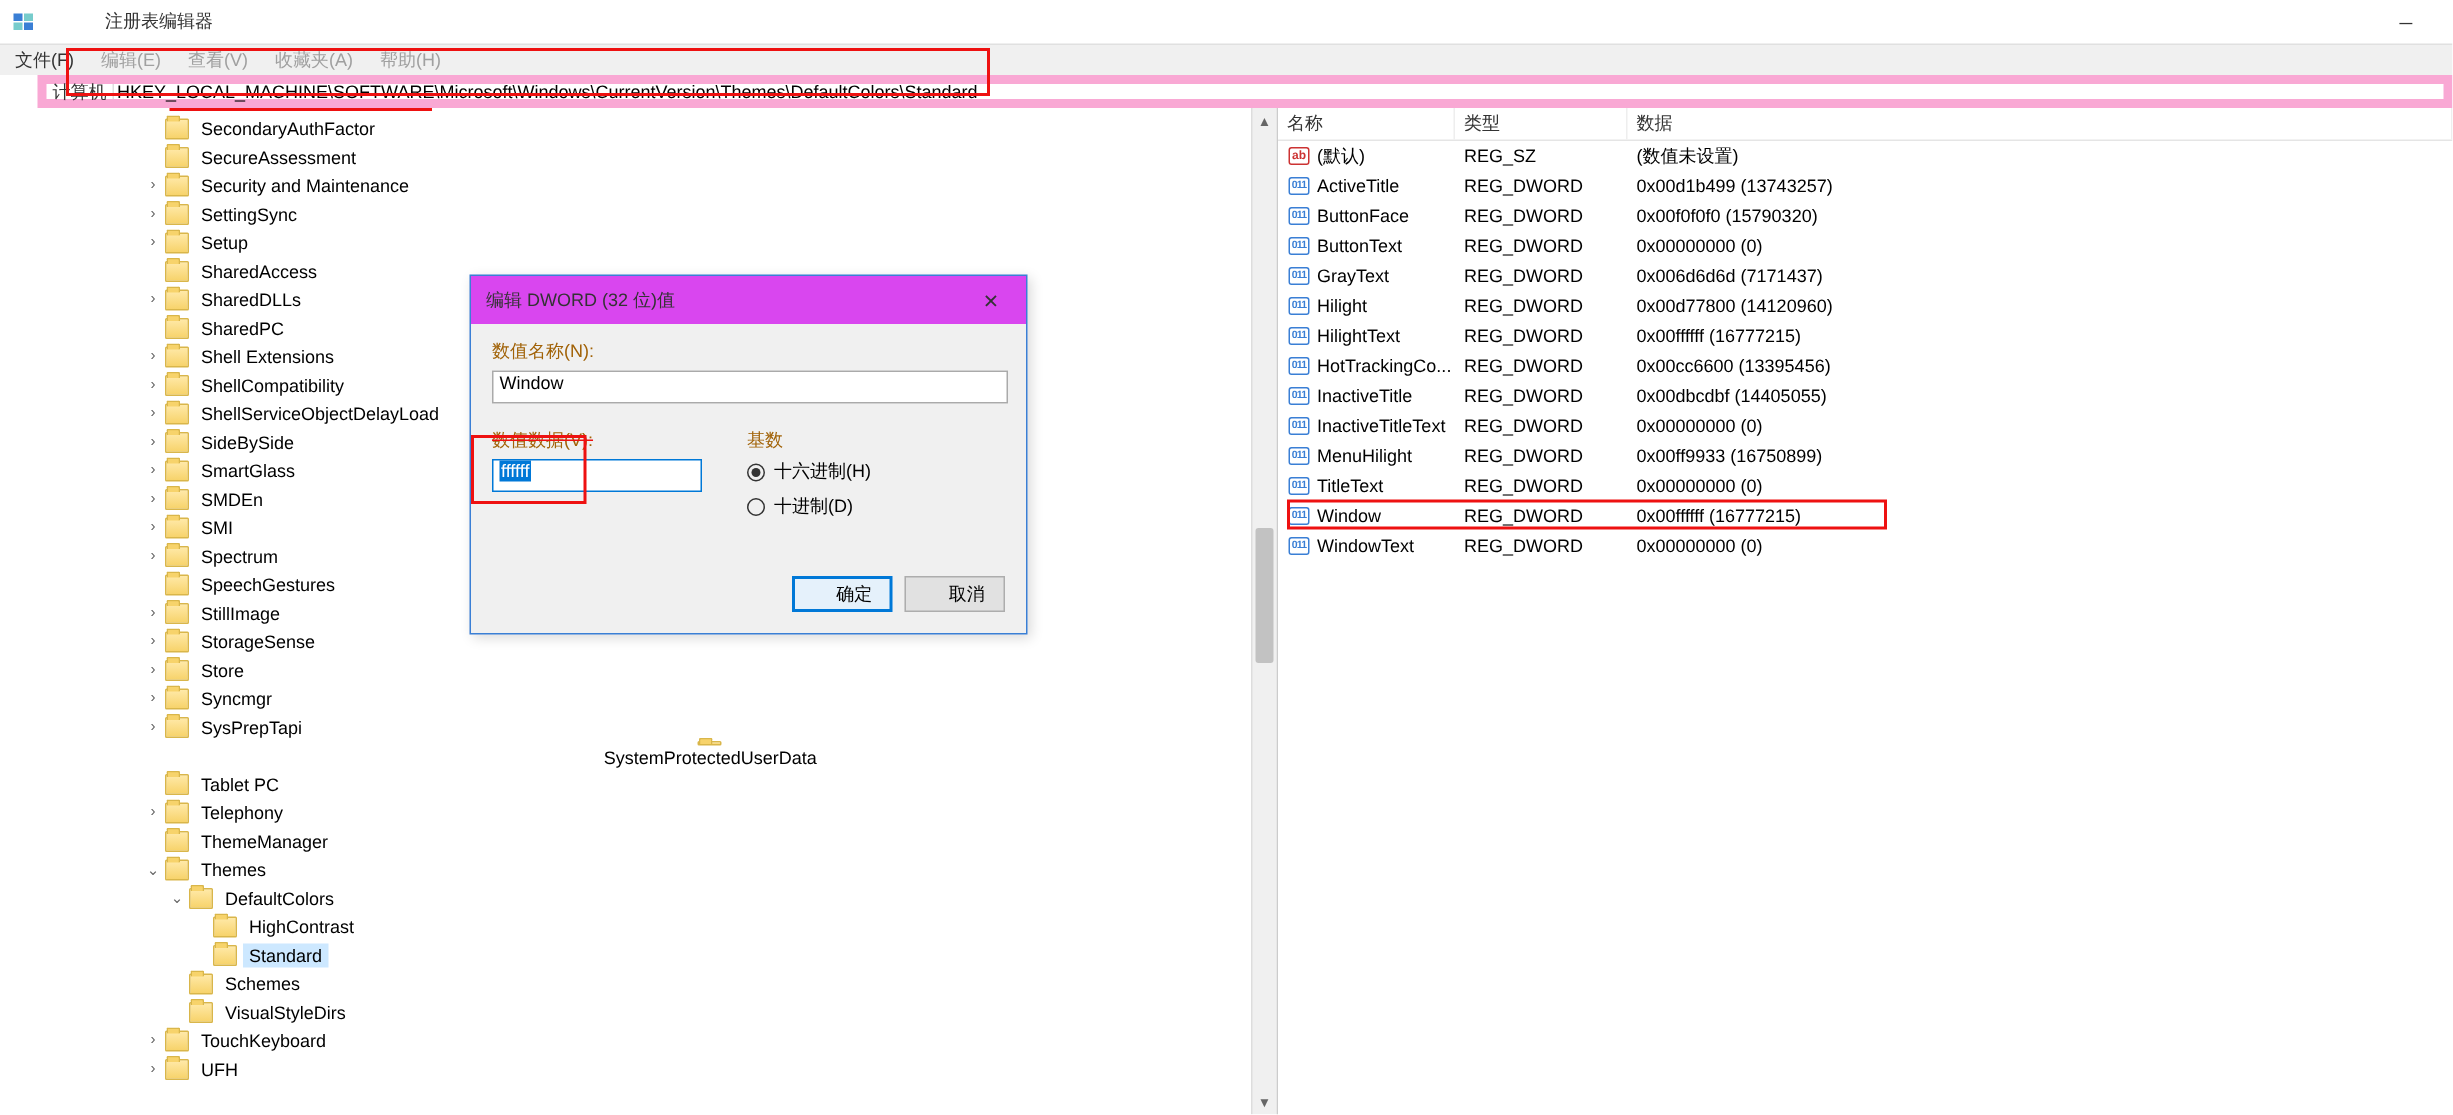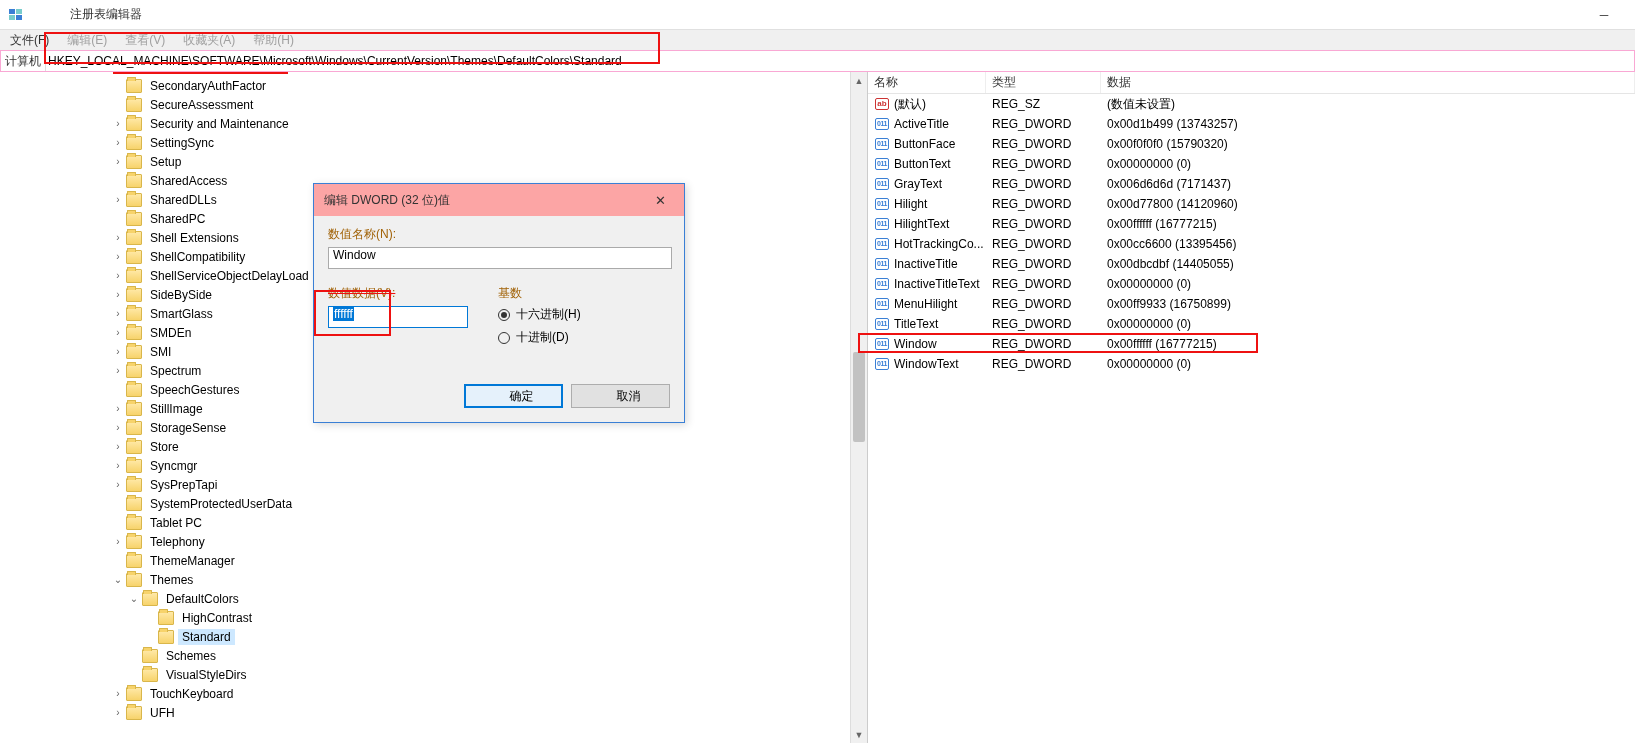"计算机" .addressbar { border: 1px solid #f9a8d4 -> 6px solid #f9a8d4; margin-left: none -> 25px }
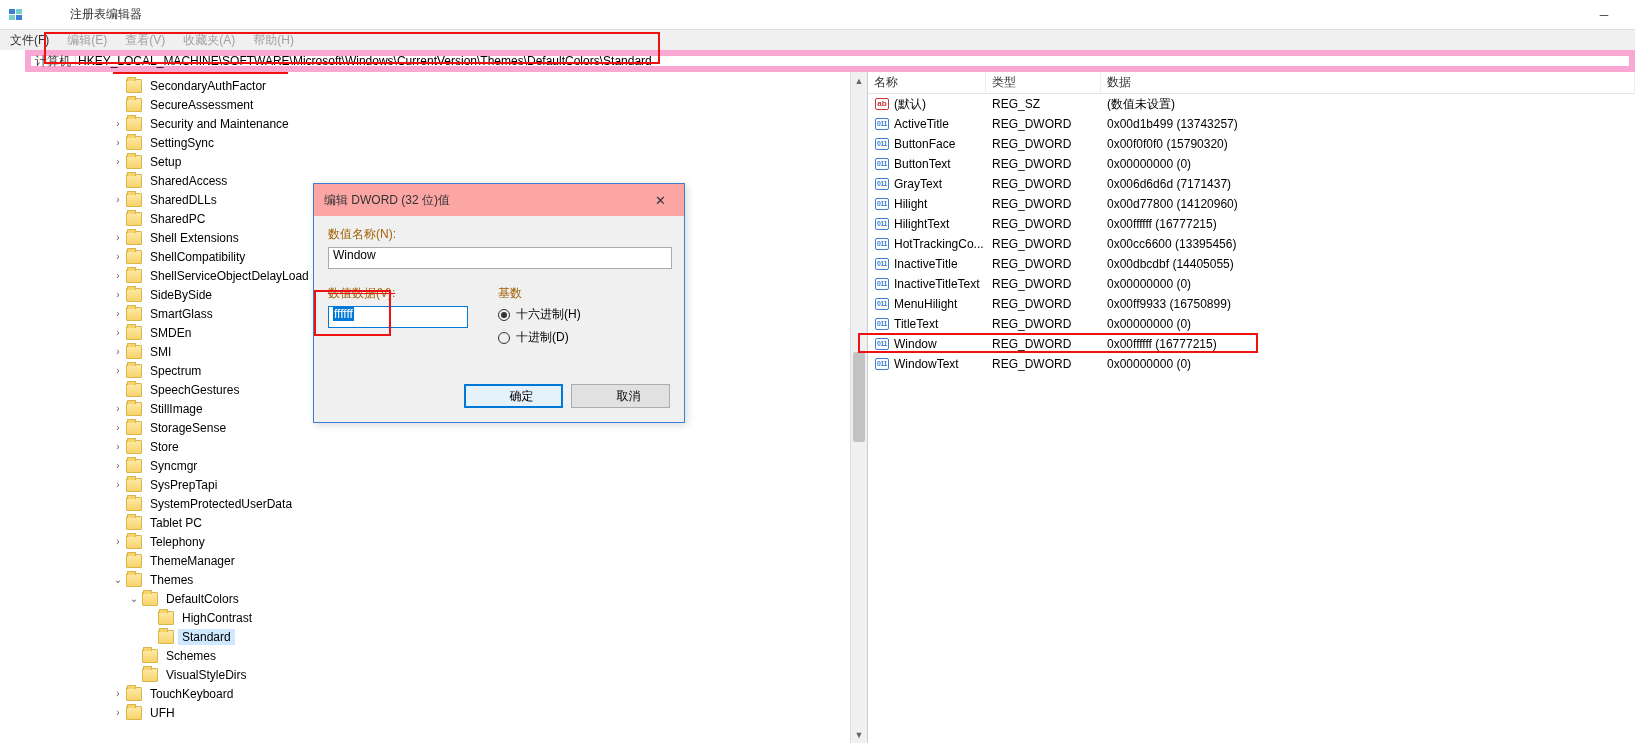"SecondaryAuthFactor" .content { margin-left: 16px -> none }
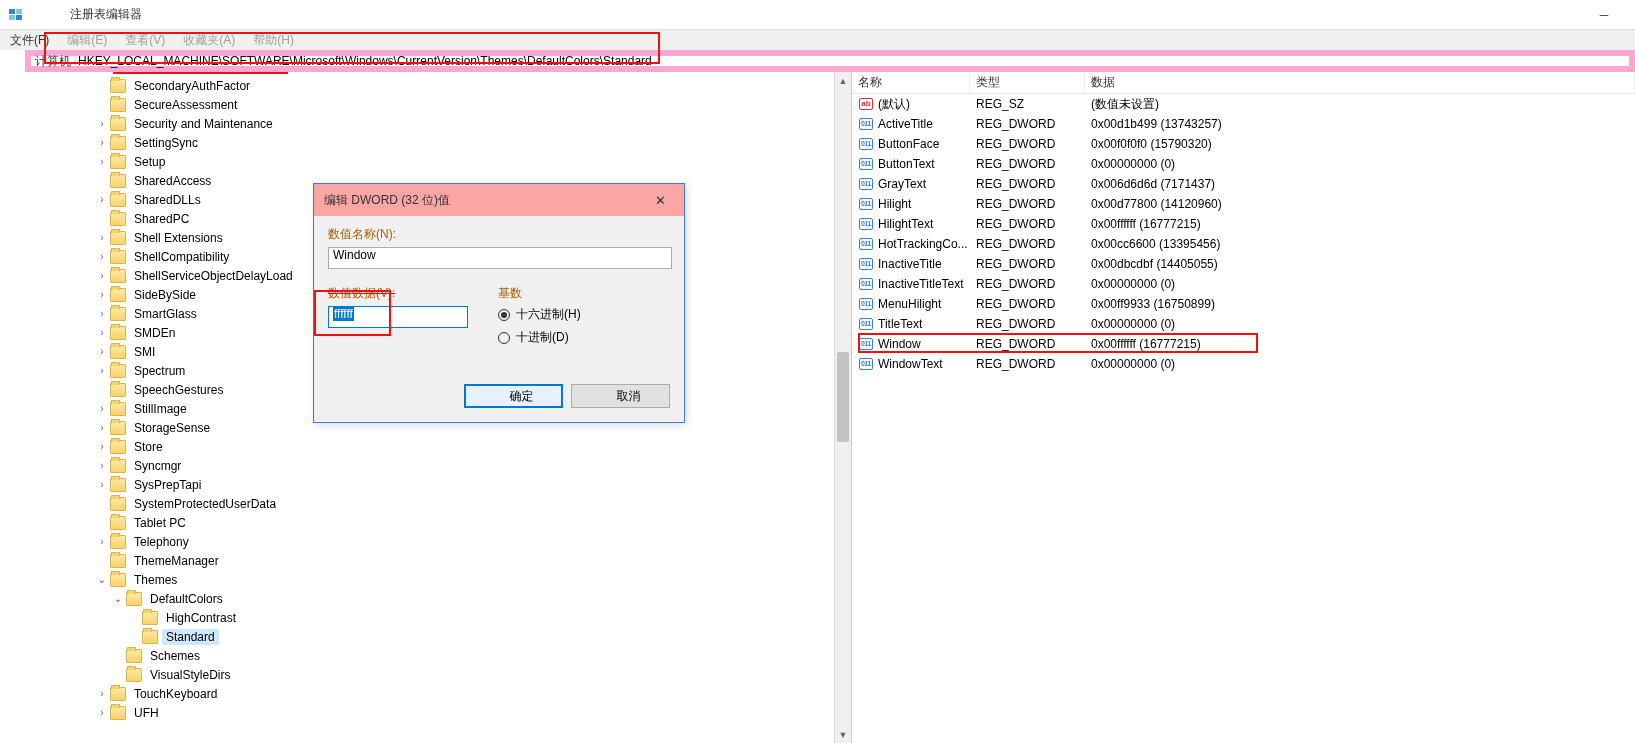"编辑 DWORD (32 位)值" .dialog-title { background: #fca5a5 -> #d946ef }
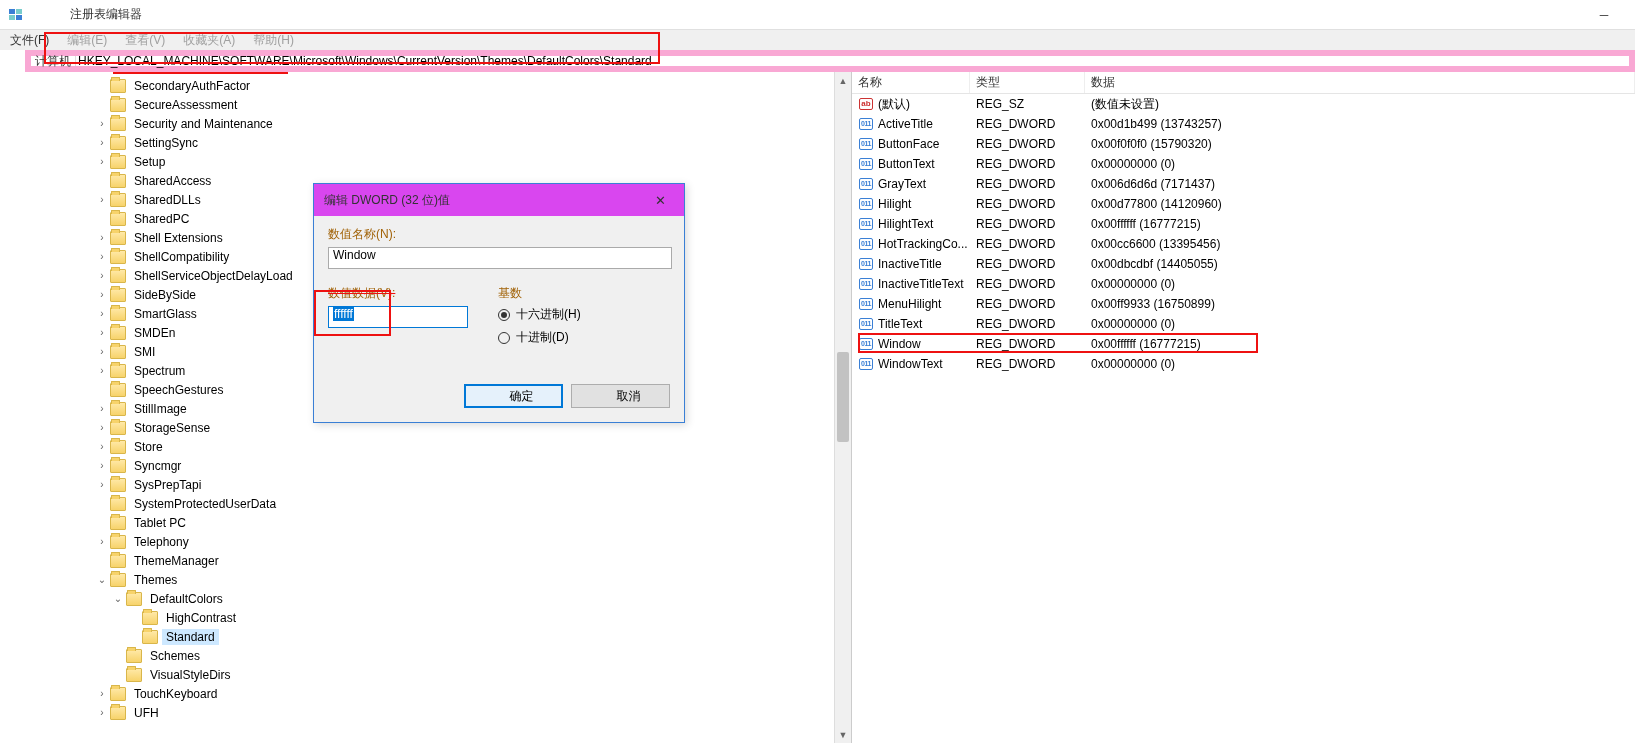"确定" .dialog-buttons button { width: 99px -> 67px }
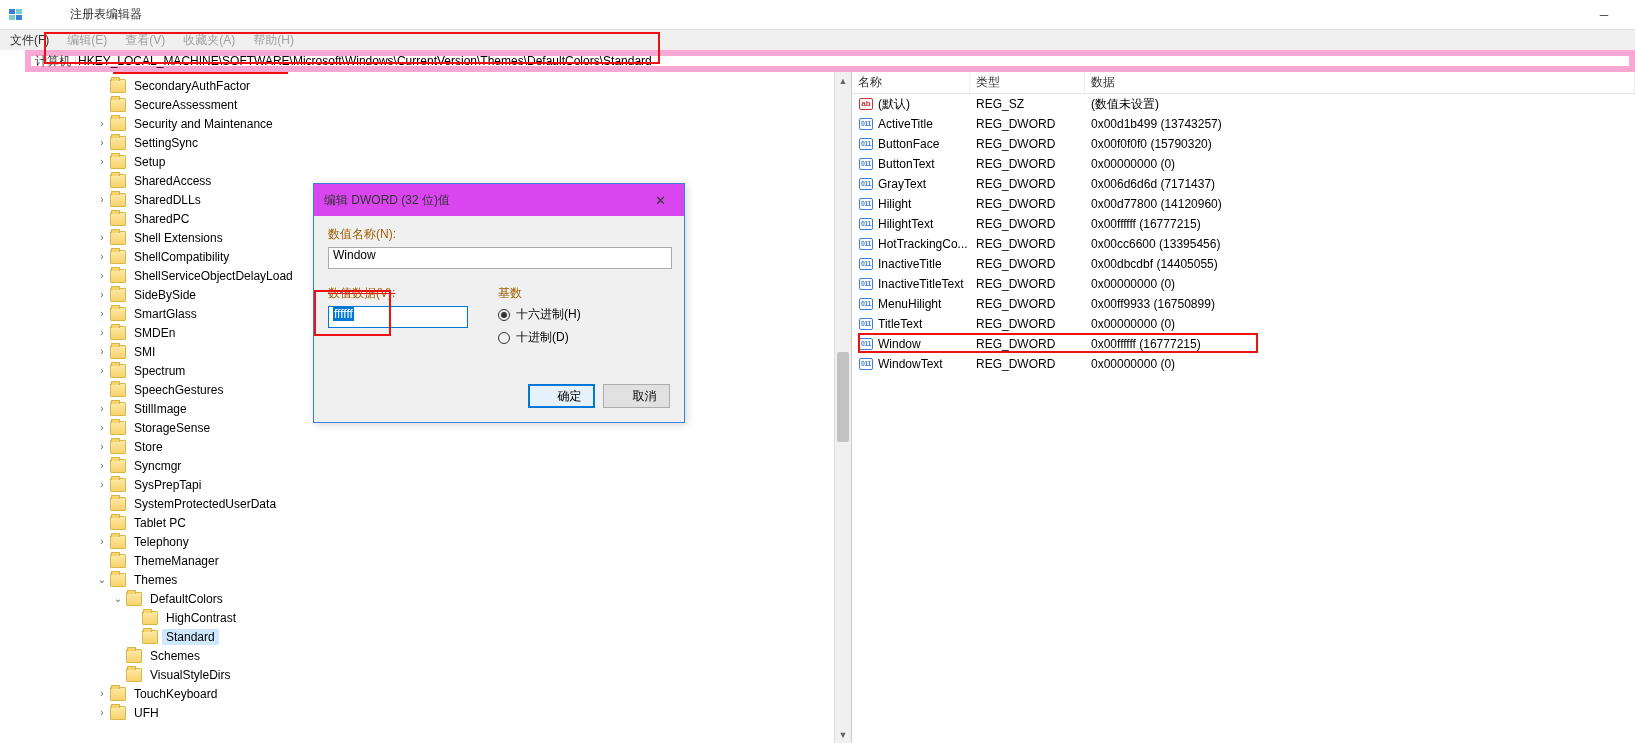"SystemProtectedUserData" div.tree-row { flex-direction: none -> column }
